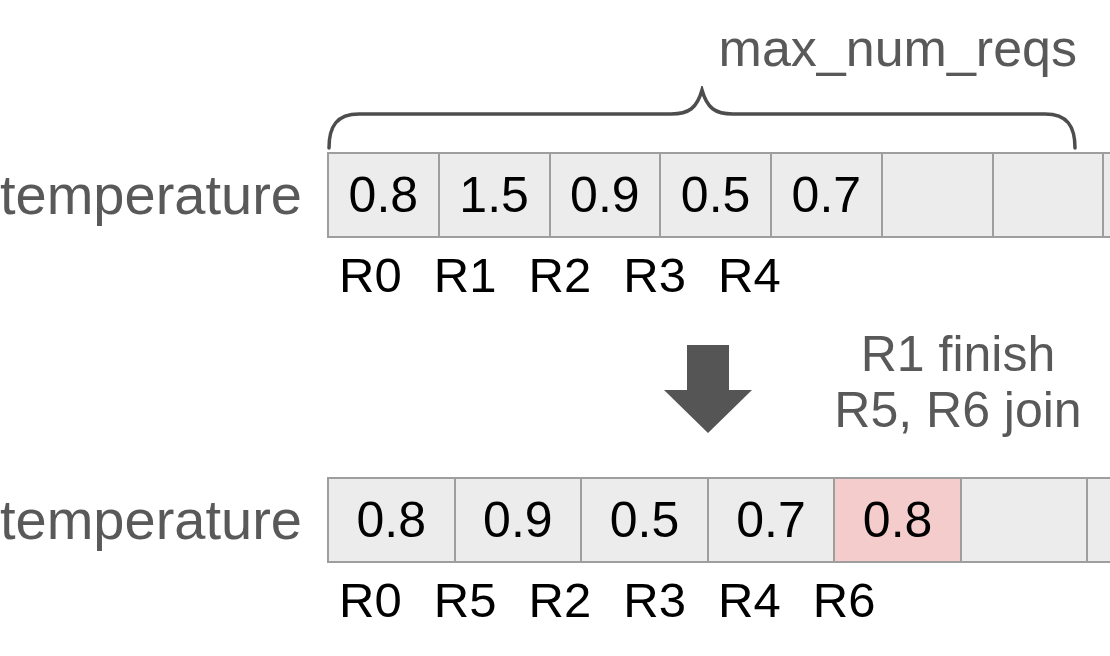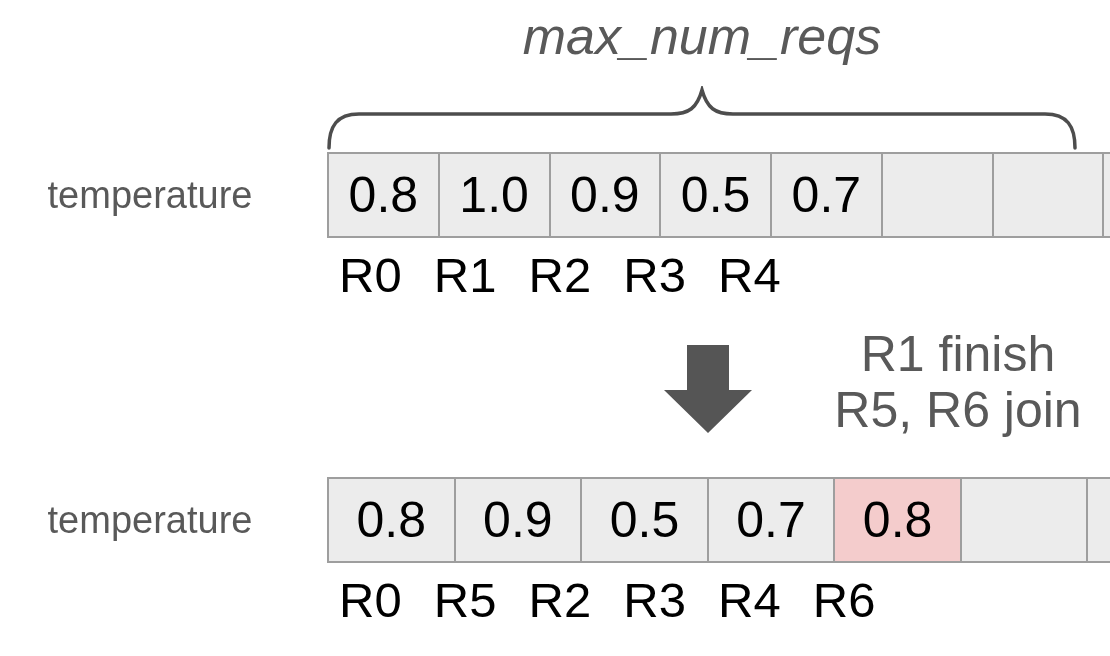"max_num_reqs" .brace-label { font-style: italic -> none; text-align: center -> right; top: 8px -> 20px }
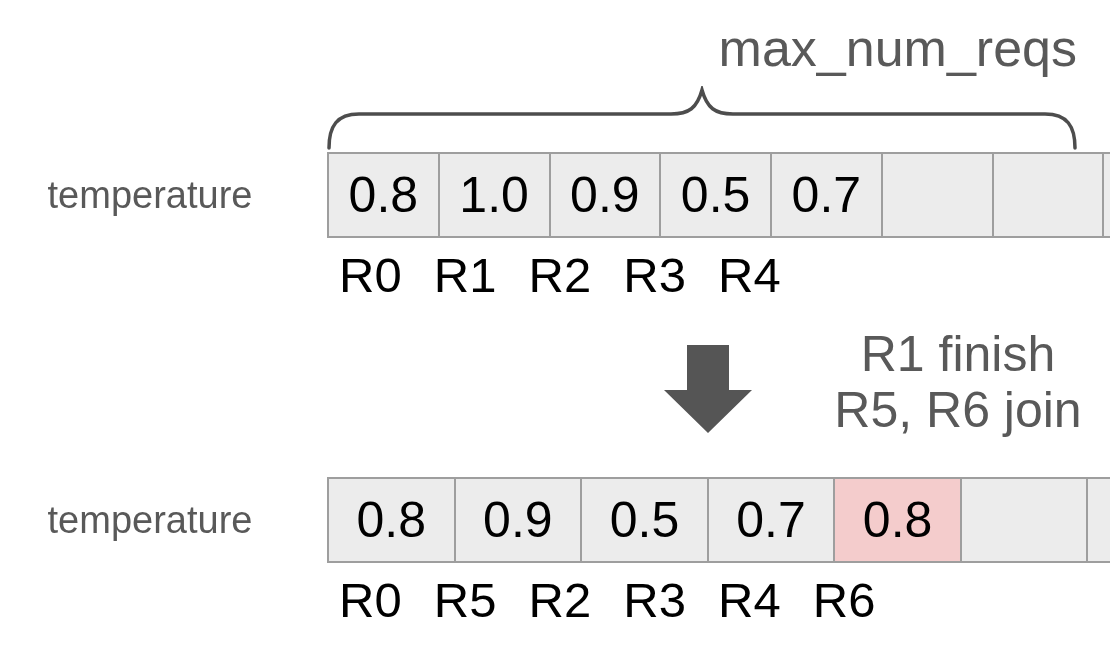"temperature" .row-label { font-size: 38px -> 56px }
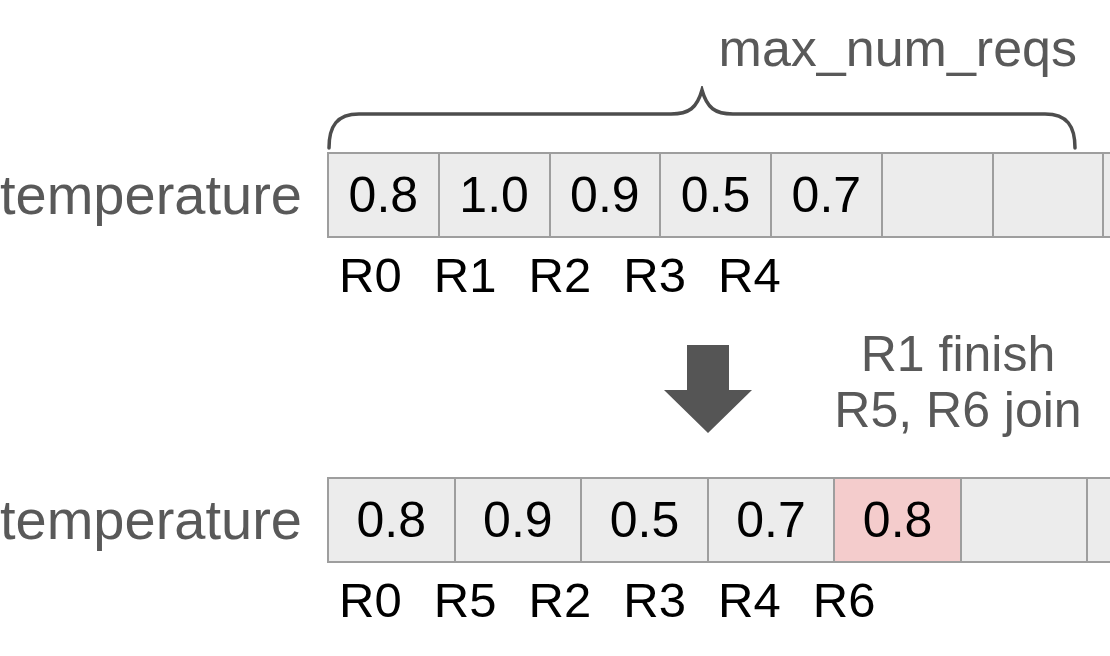"1.0" div.cell { text: 1.0 -> 1.5 }
